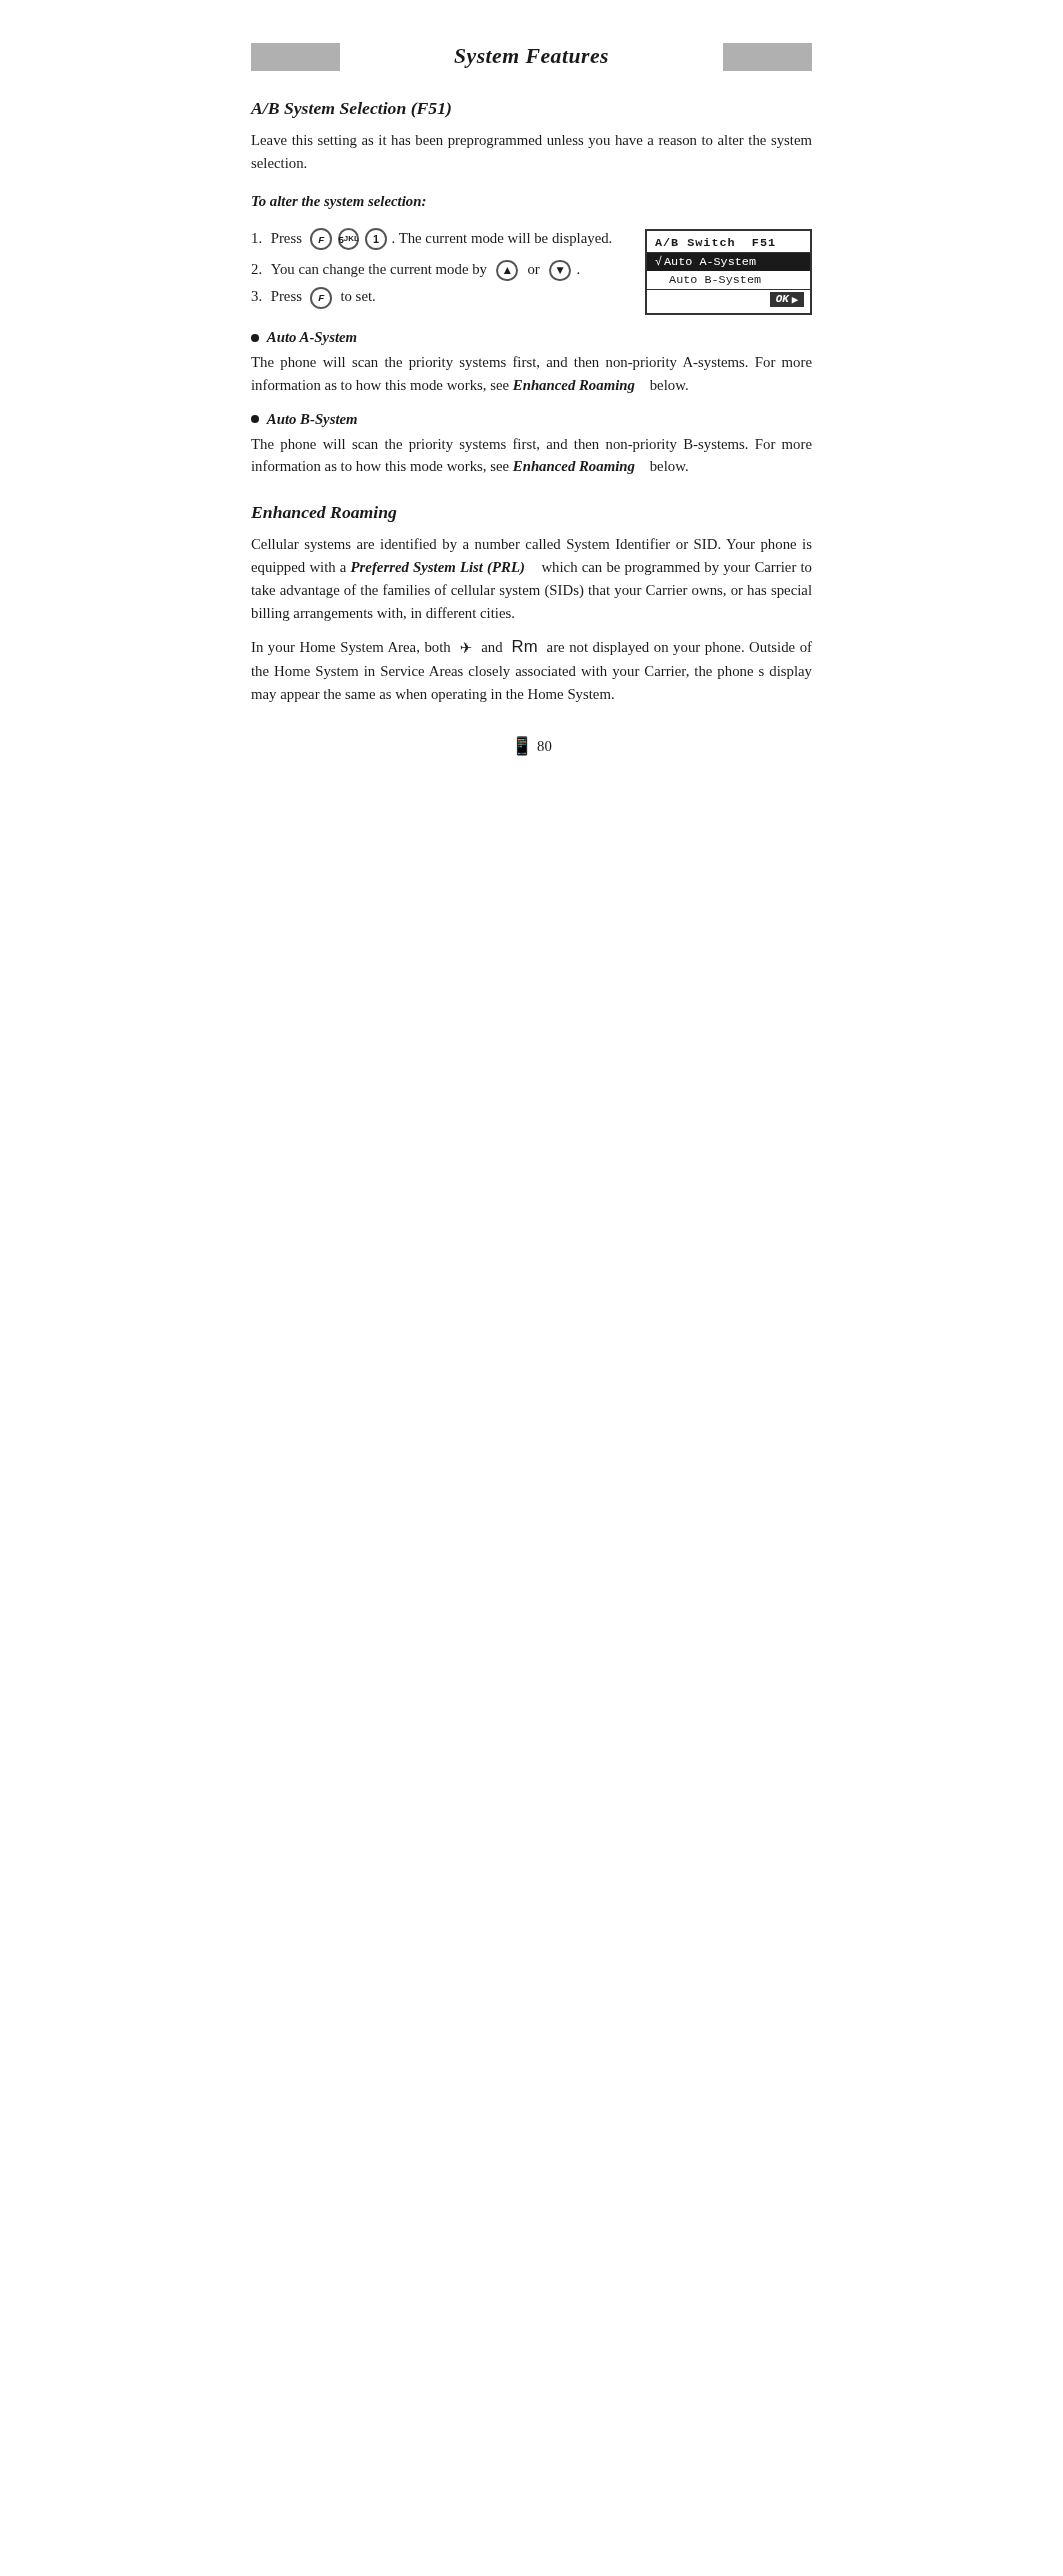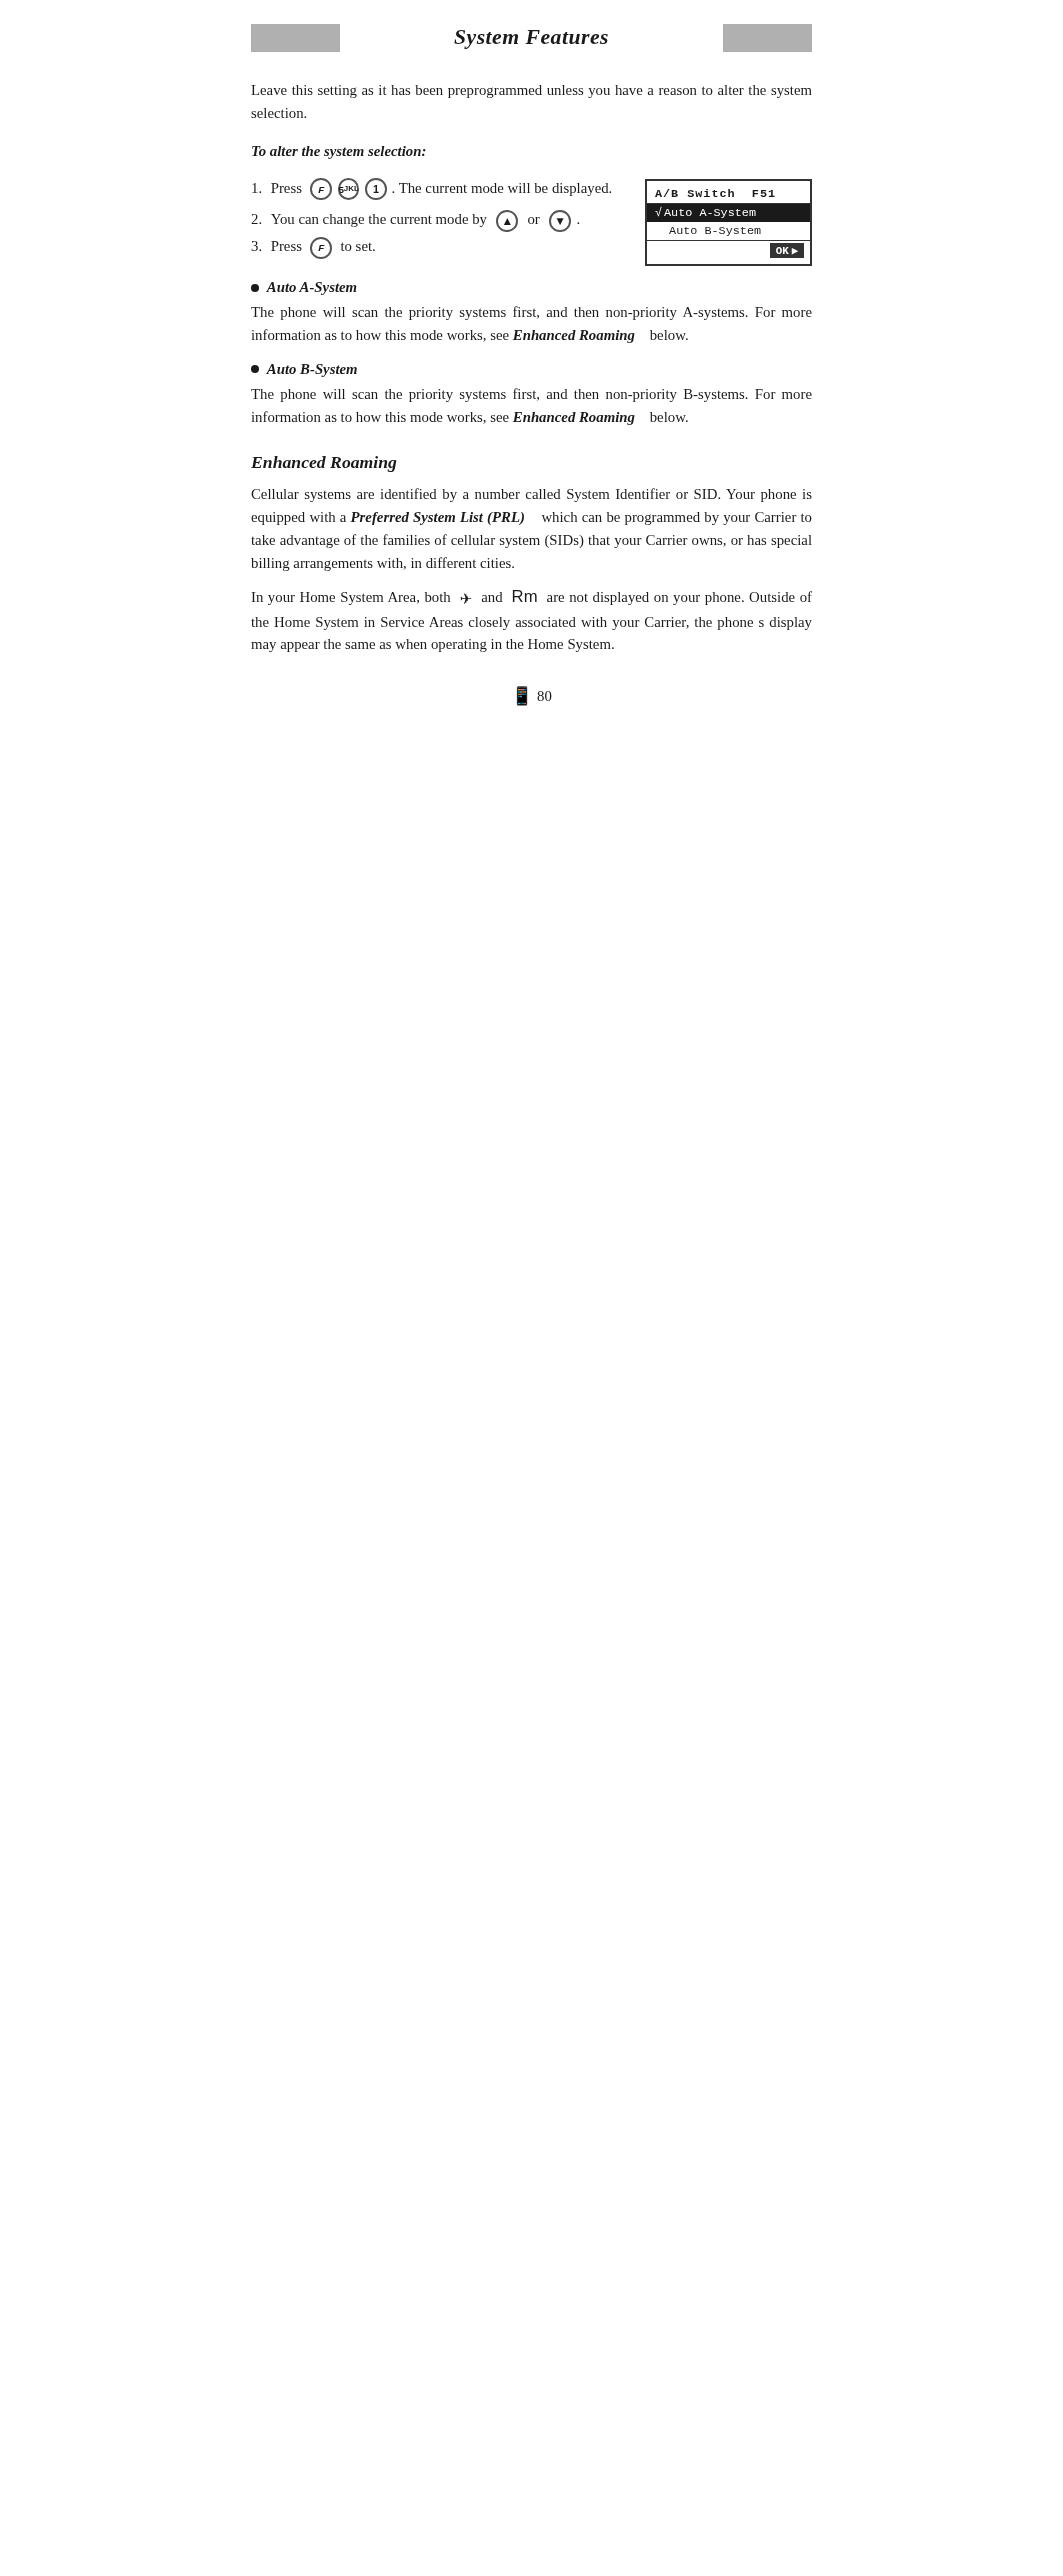"System Features" .page { padding: 24px 54px 39px 54px -> 43px 54px 39px 54px }
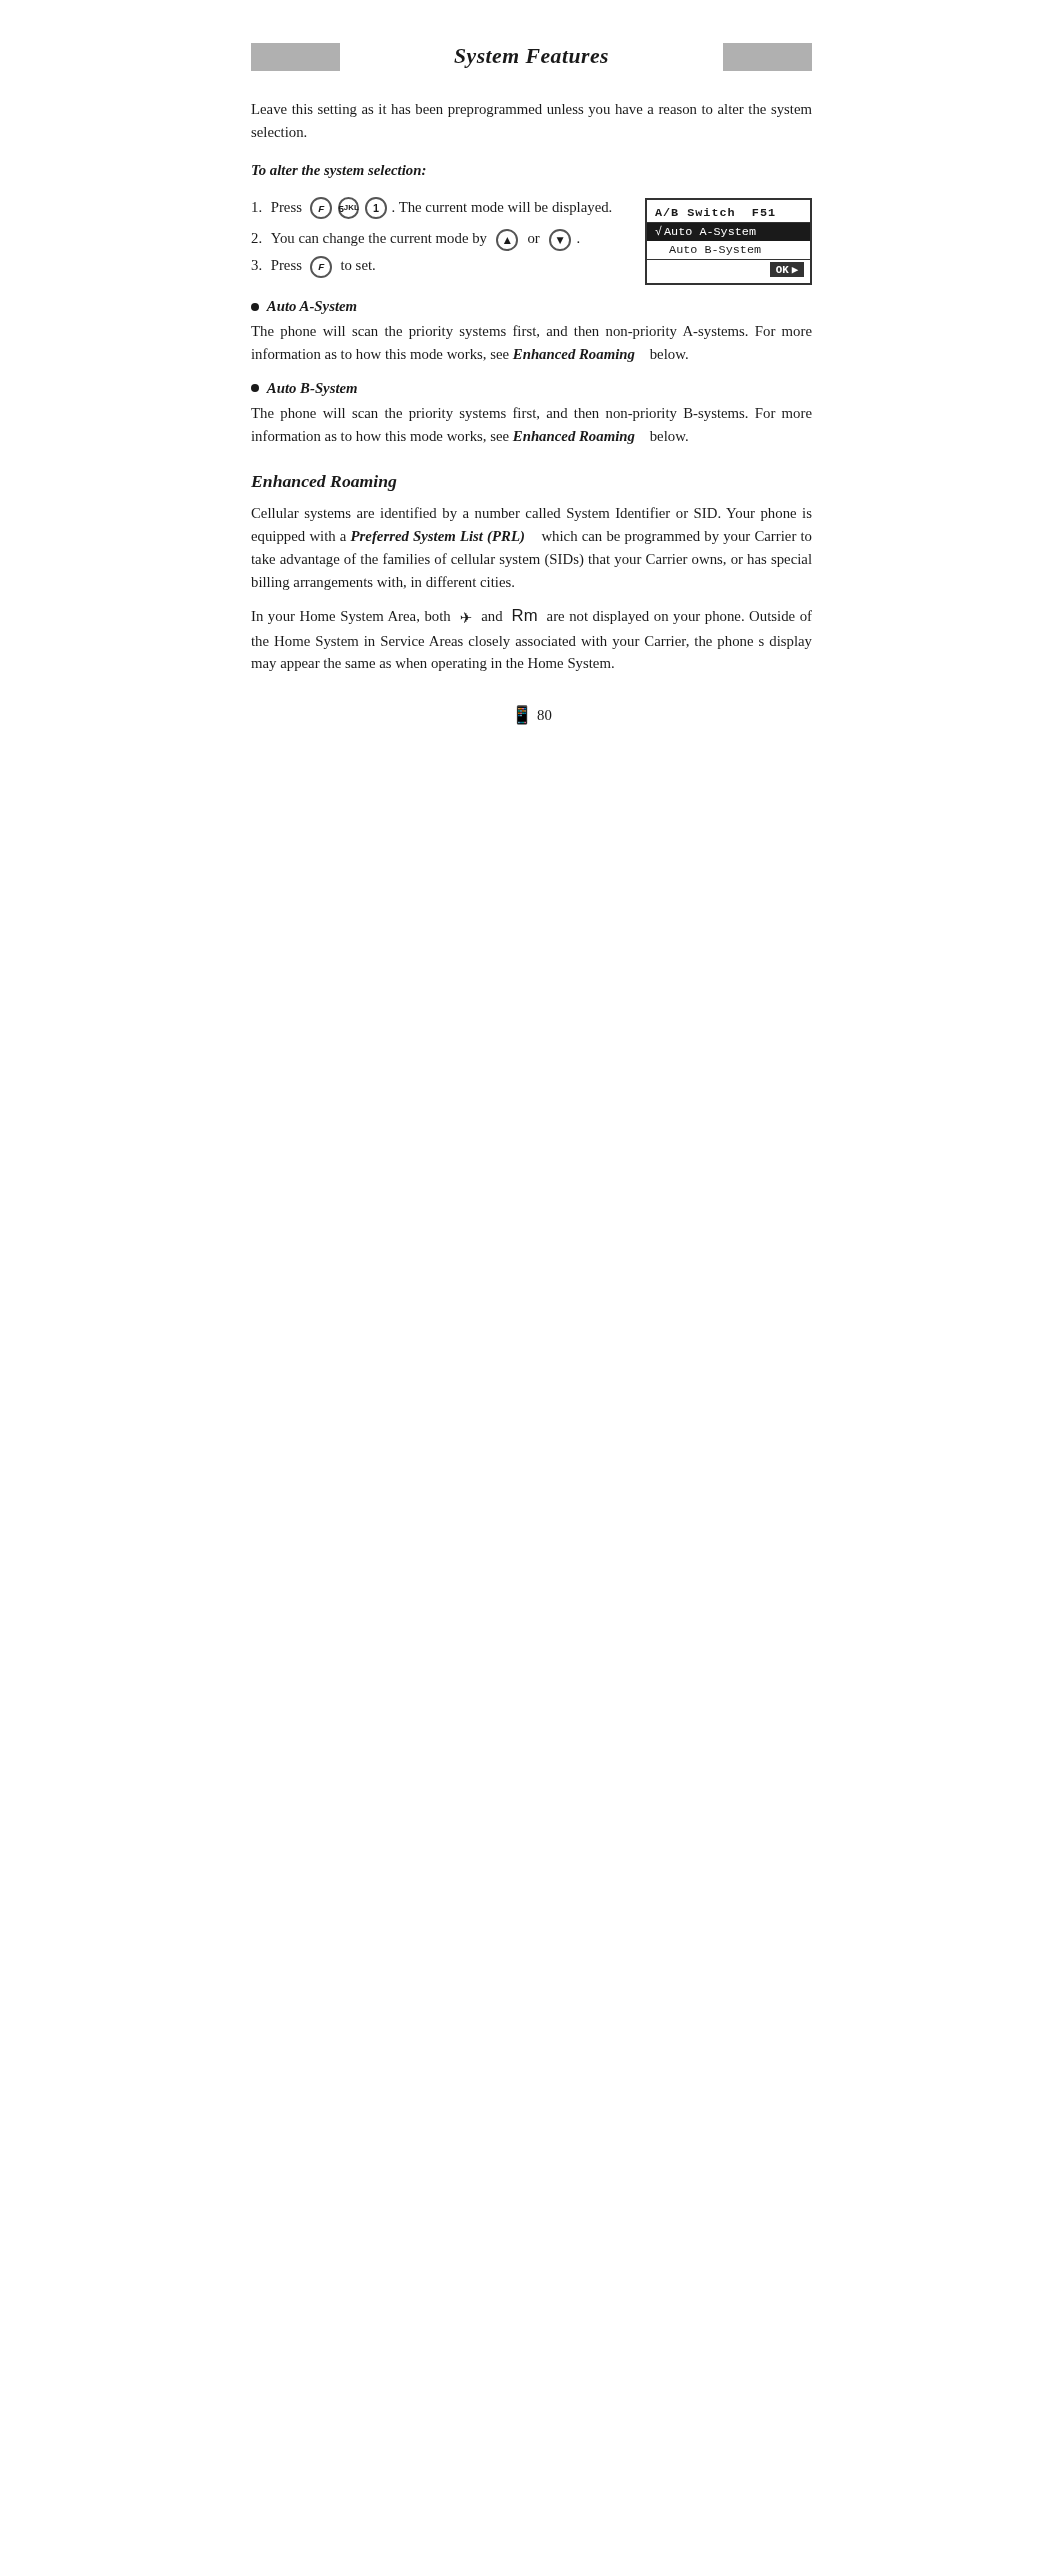"A/B System Selection (F51)" div.section-title { html: none -> <div>A/B System Selection (F51)</div> }
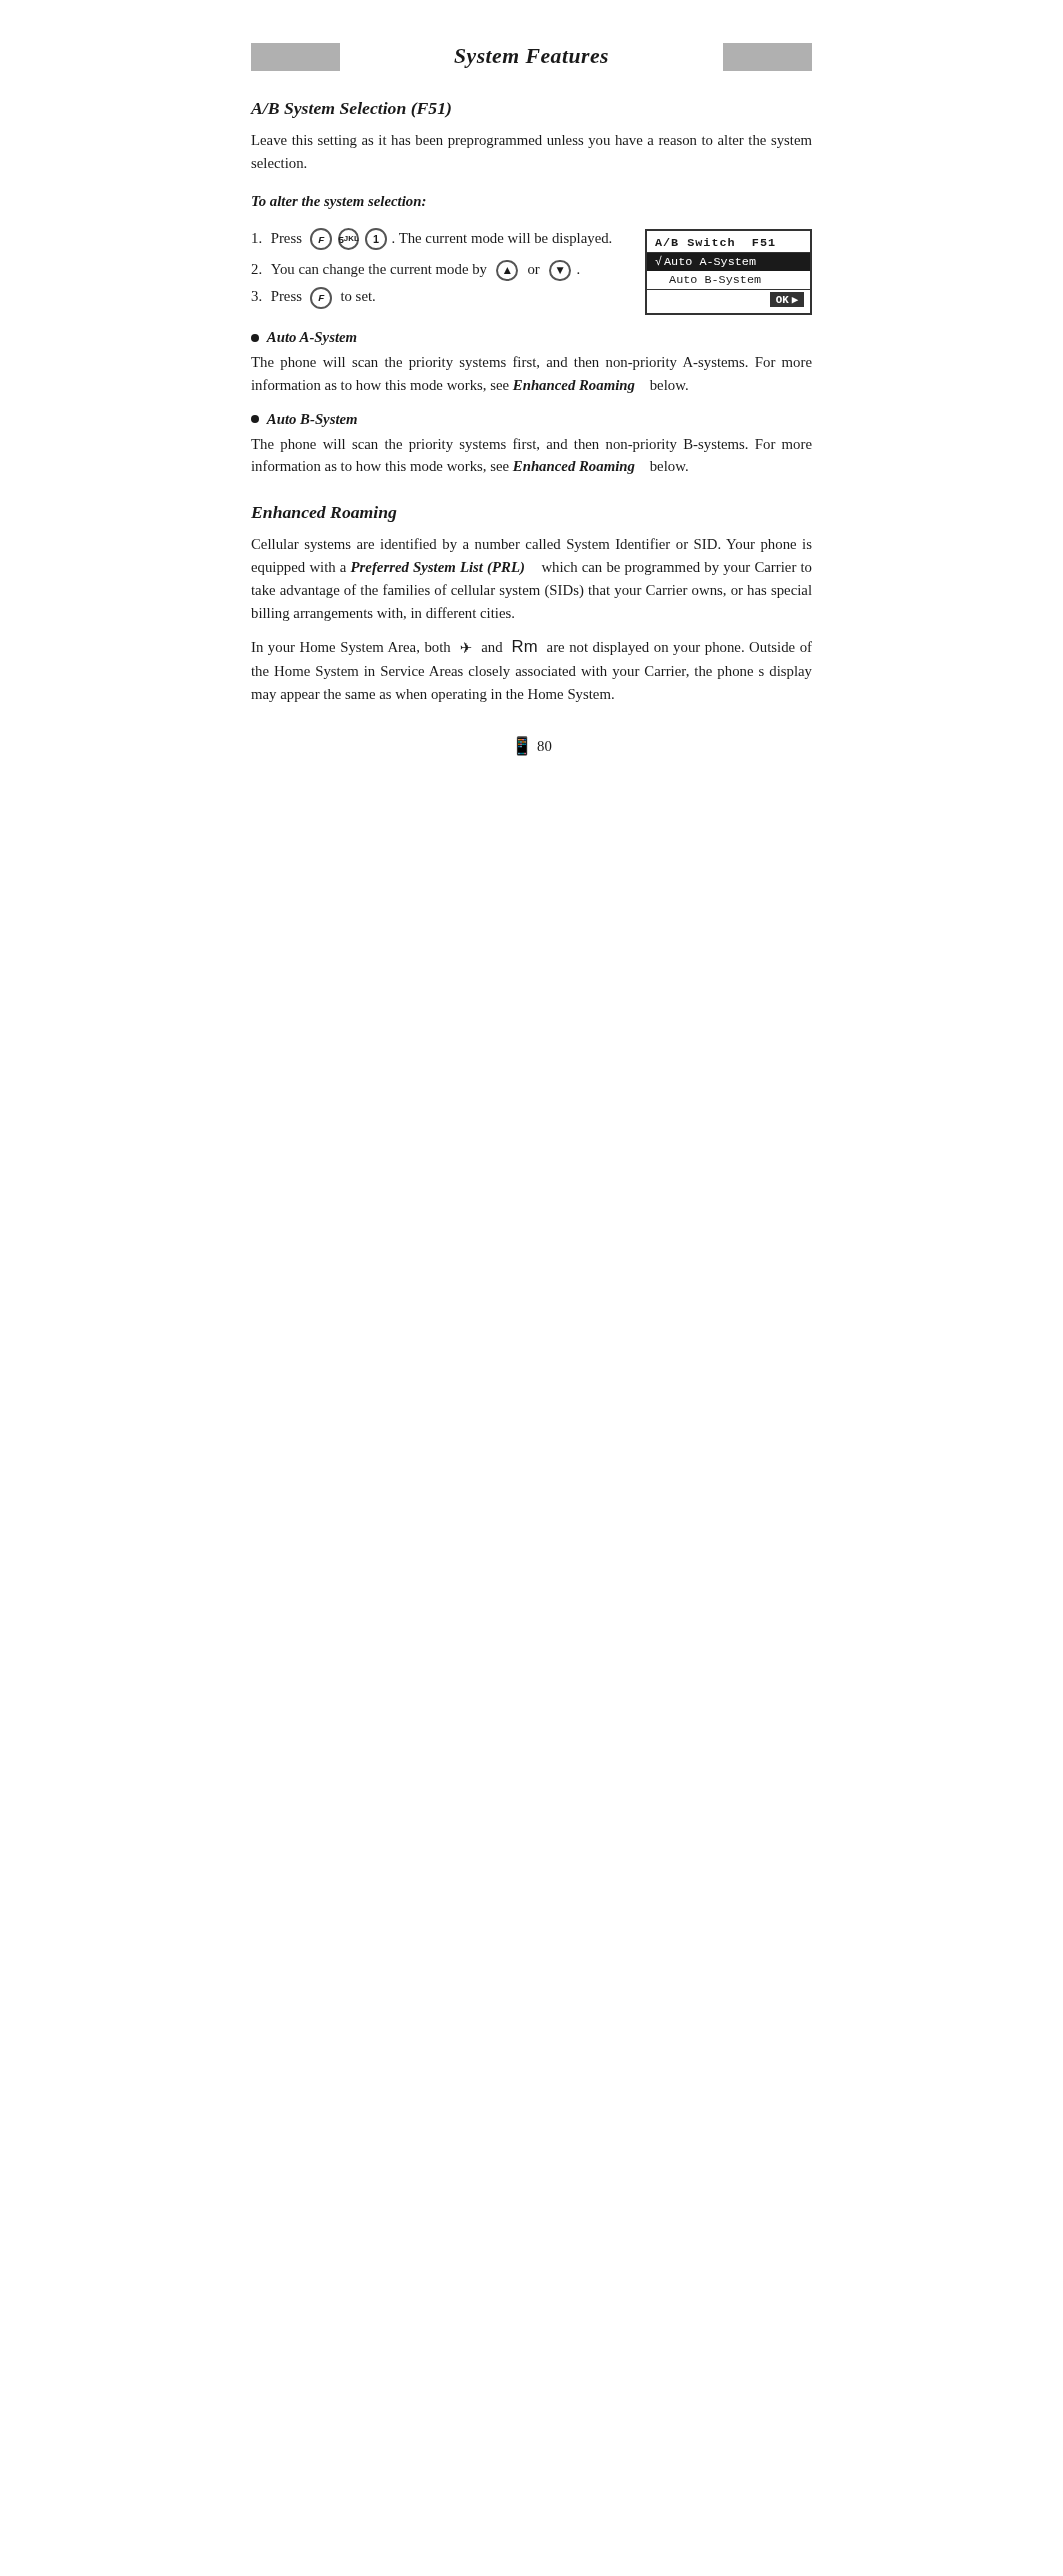"OK" .ok-badge { align-items: flex-end -> flex-start; font-style: none -> italic }
